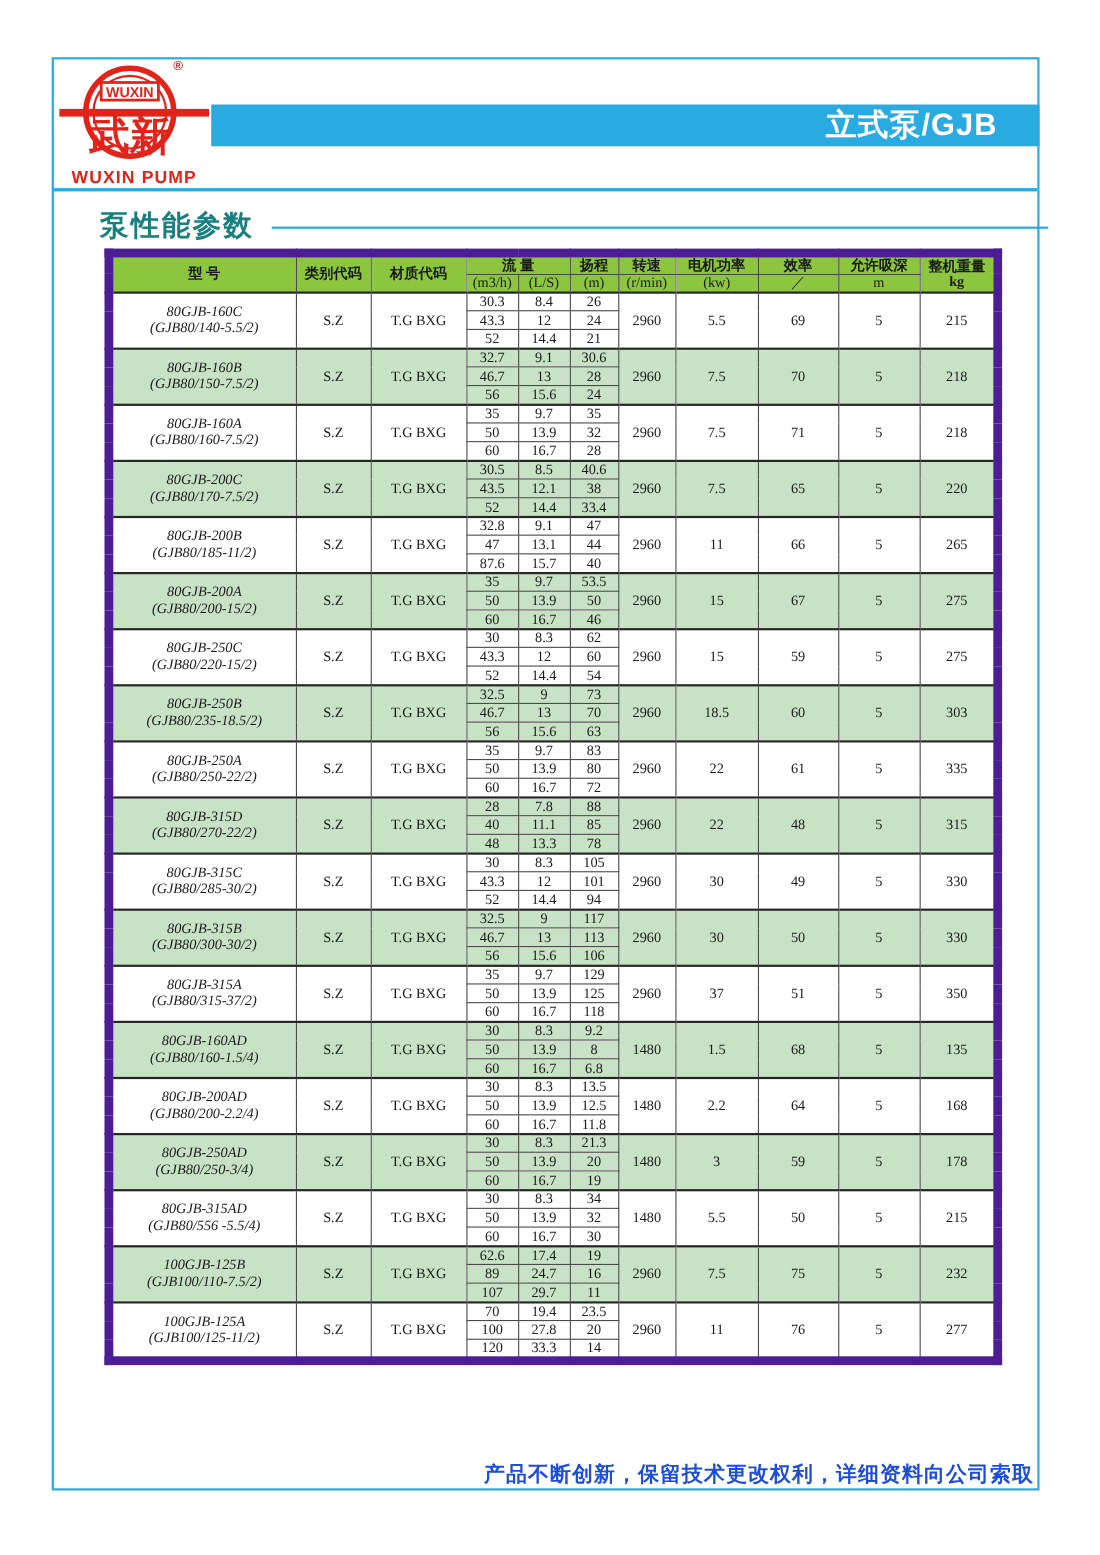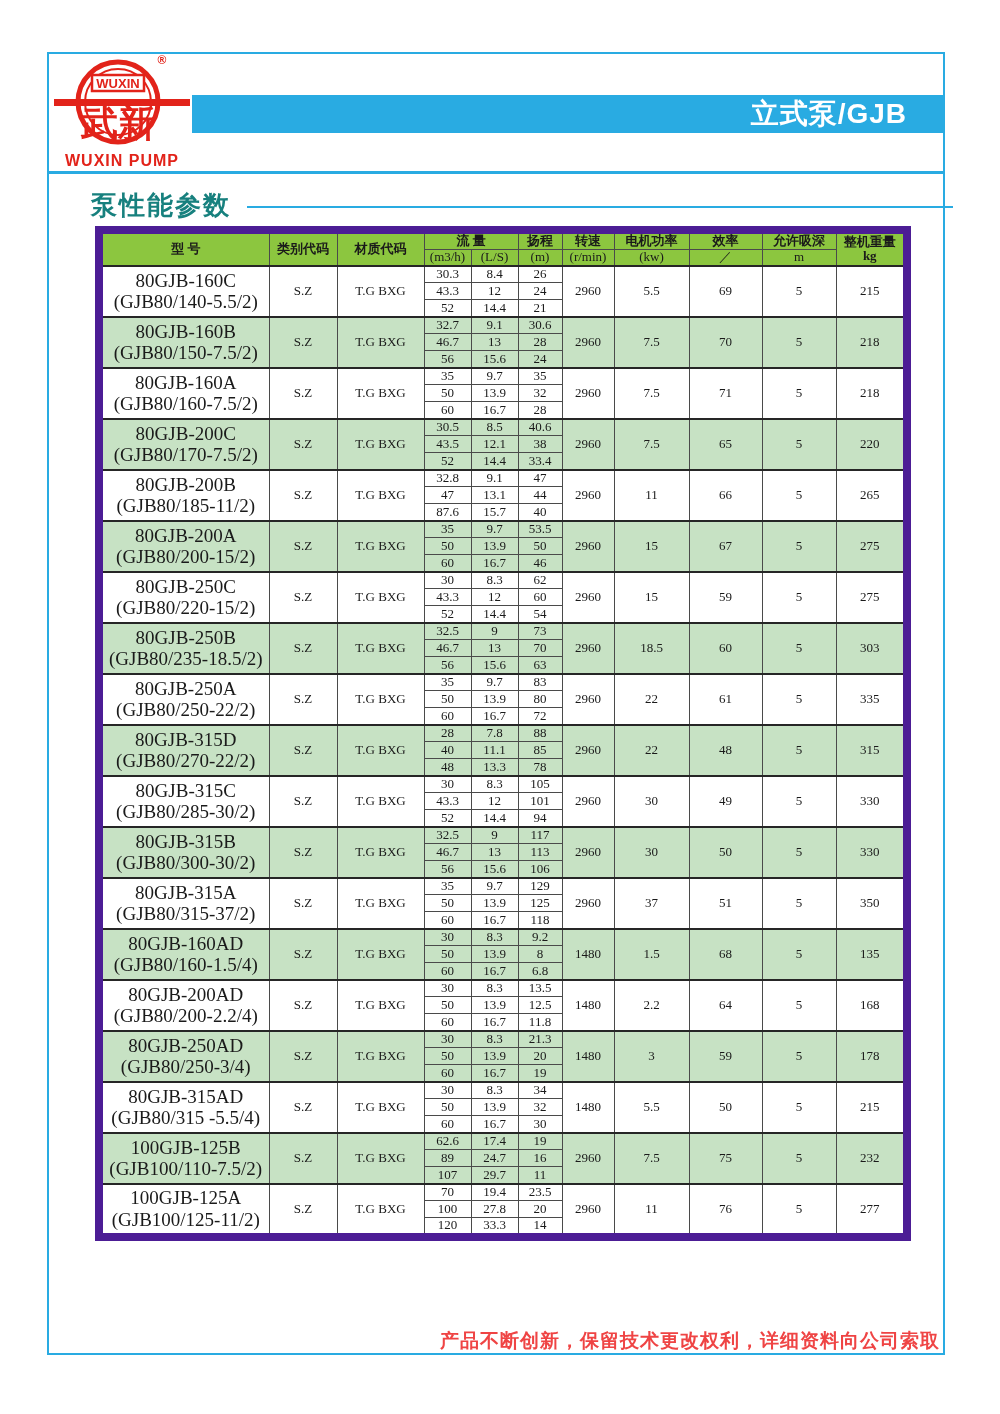"80GJB-160C" td.model-cell { font-size: 19px -> 13px; font-style: none -> italic }
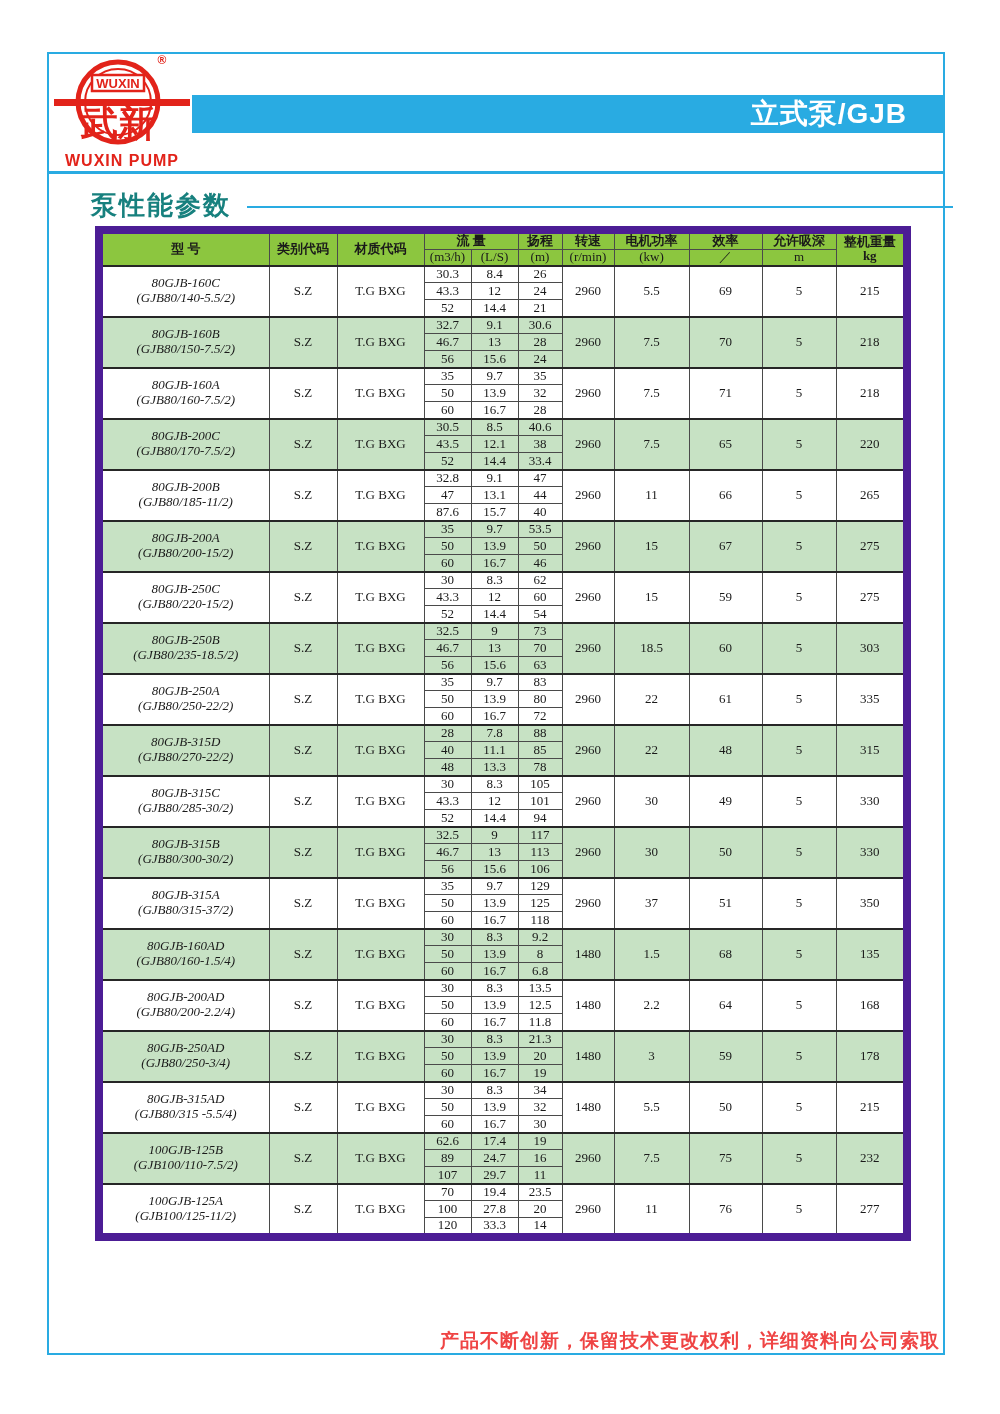"(GJB80/315 -5.5/4)" div { text: GJB80/315 -> GJB80/556 }
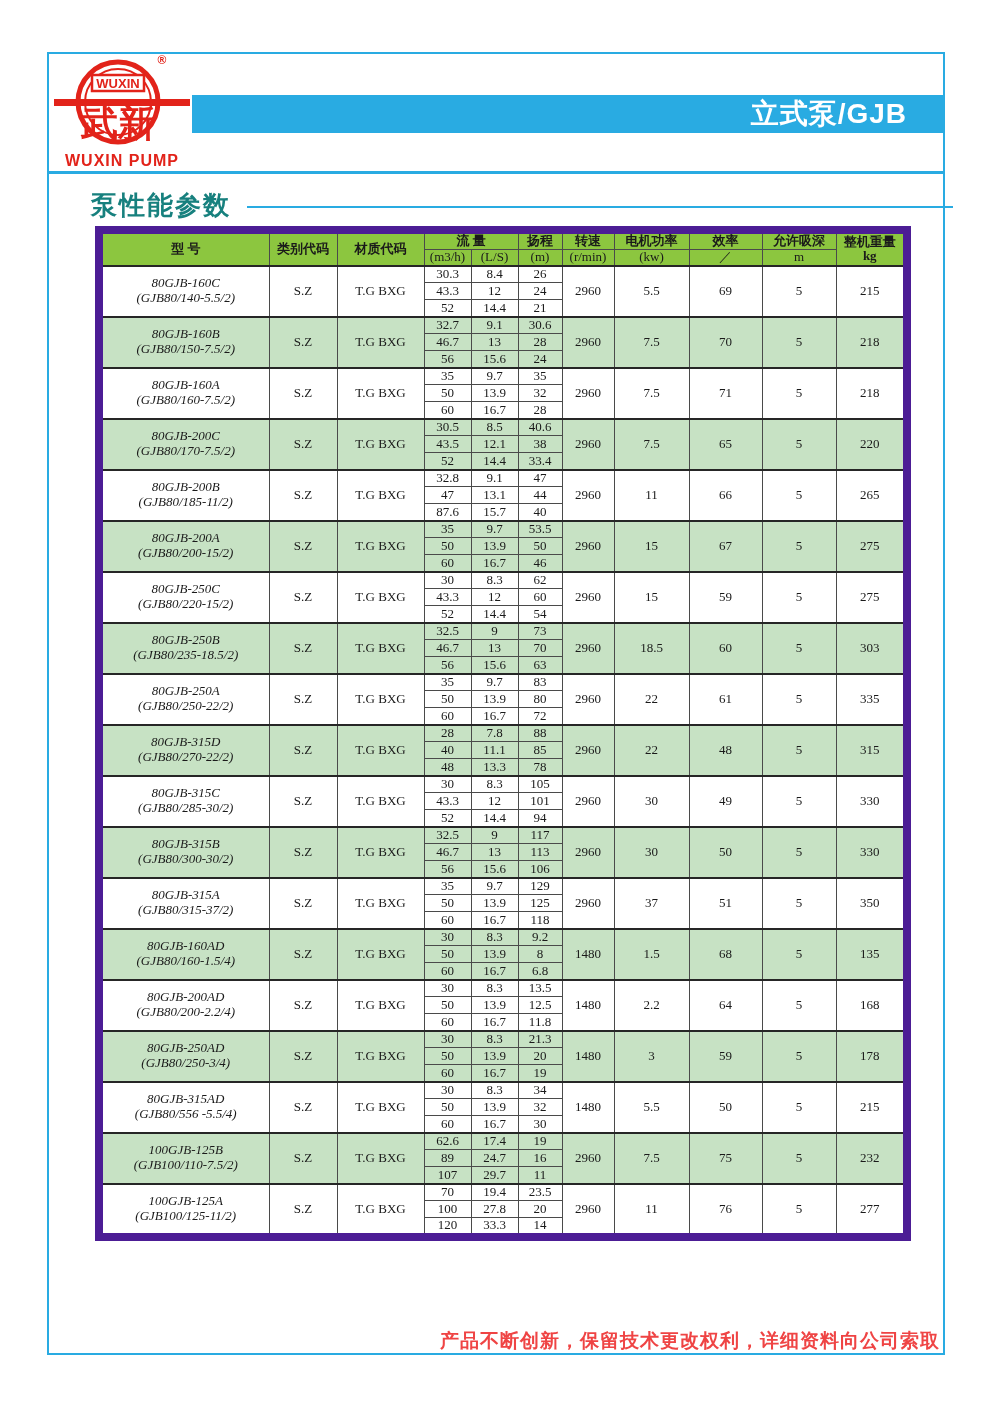"产品不断创新，保留技术更改权利，详细资料向公司索取" .footer-note { color: #ef4444 -> #1d4ed8 }
